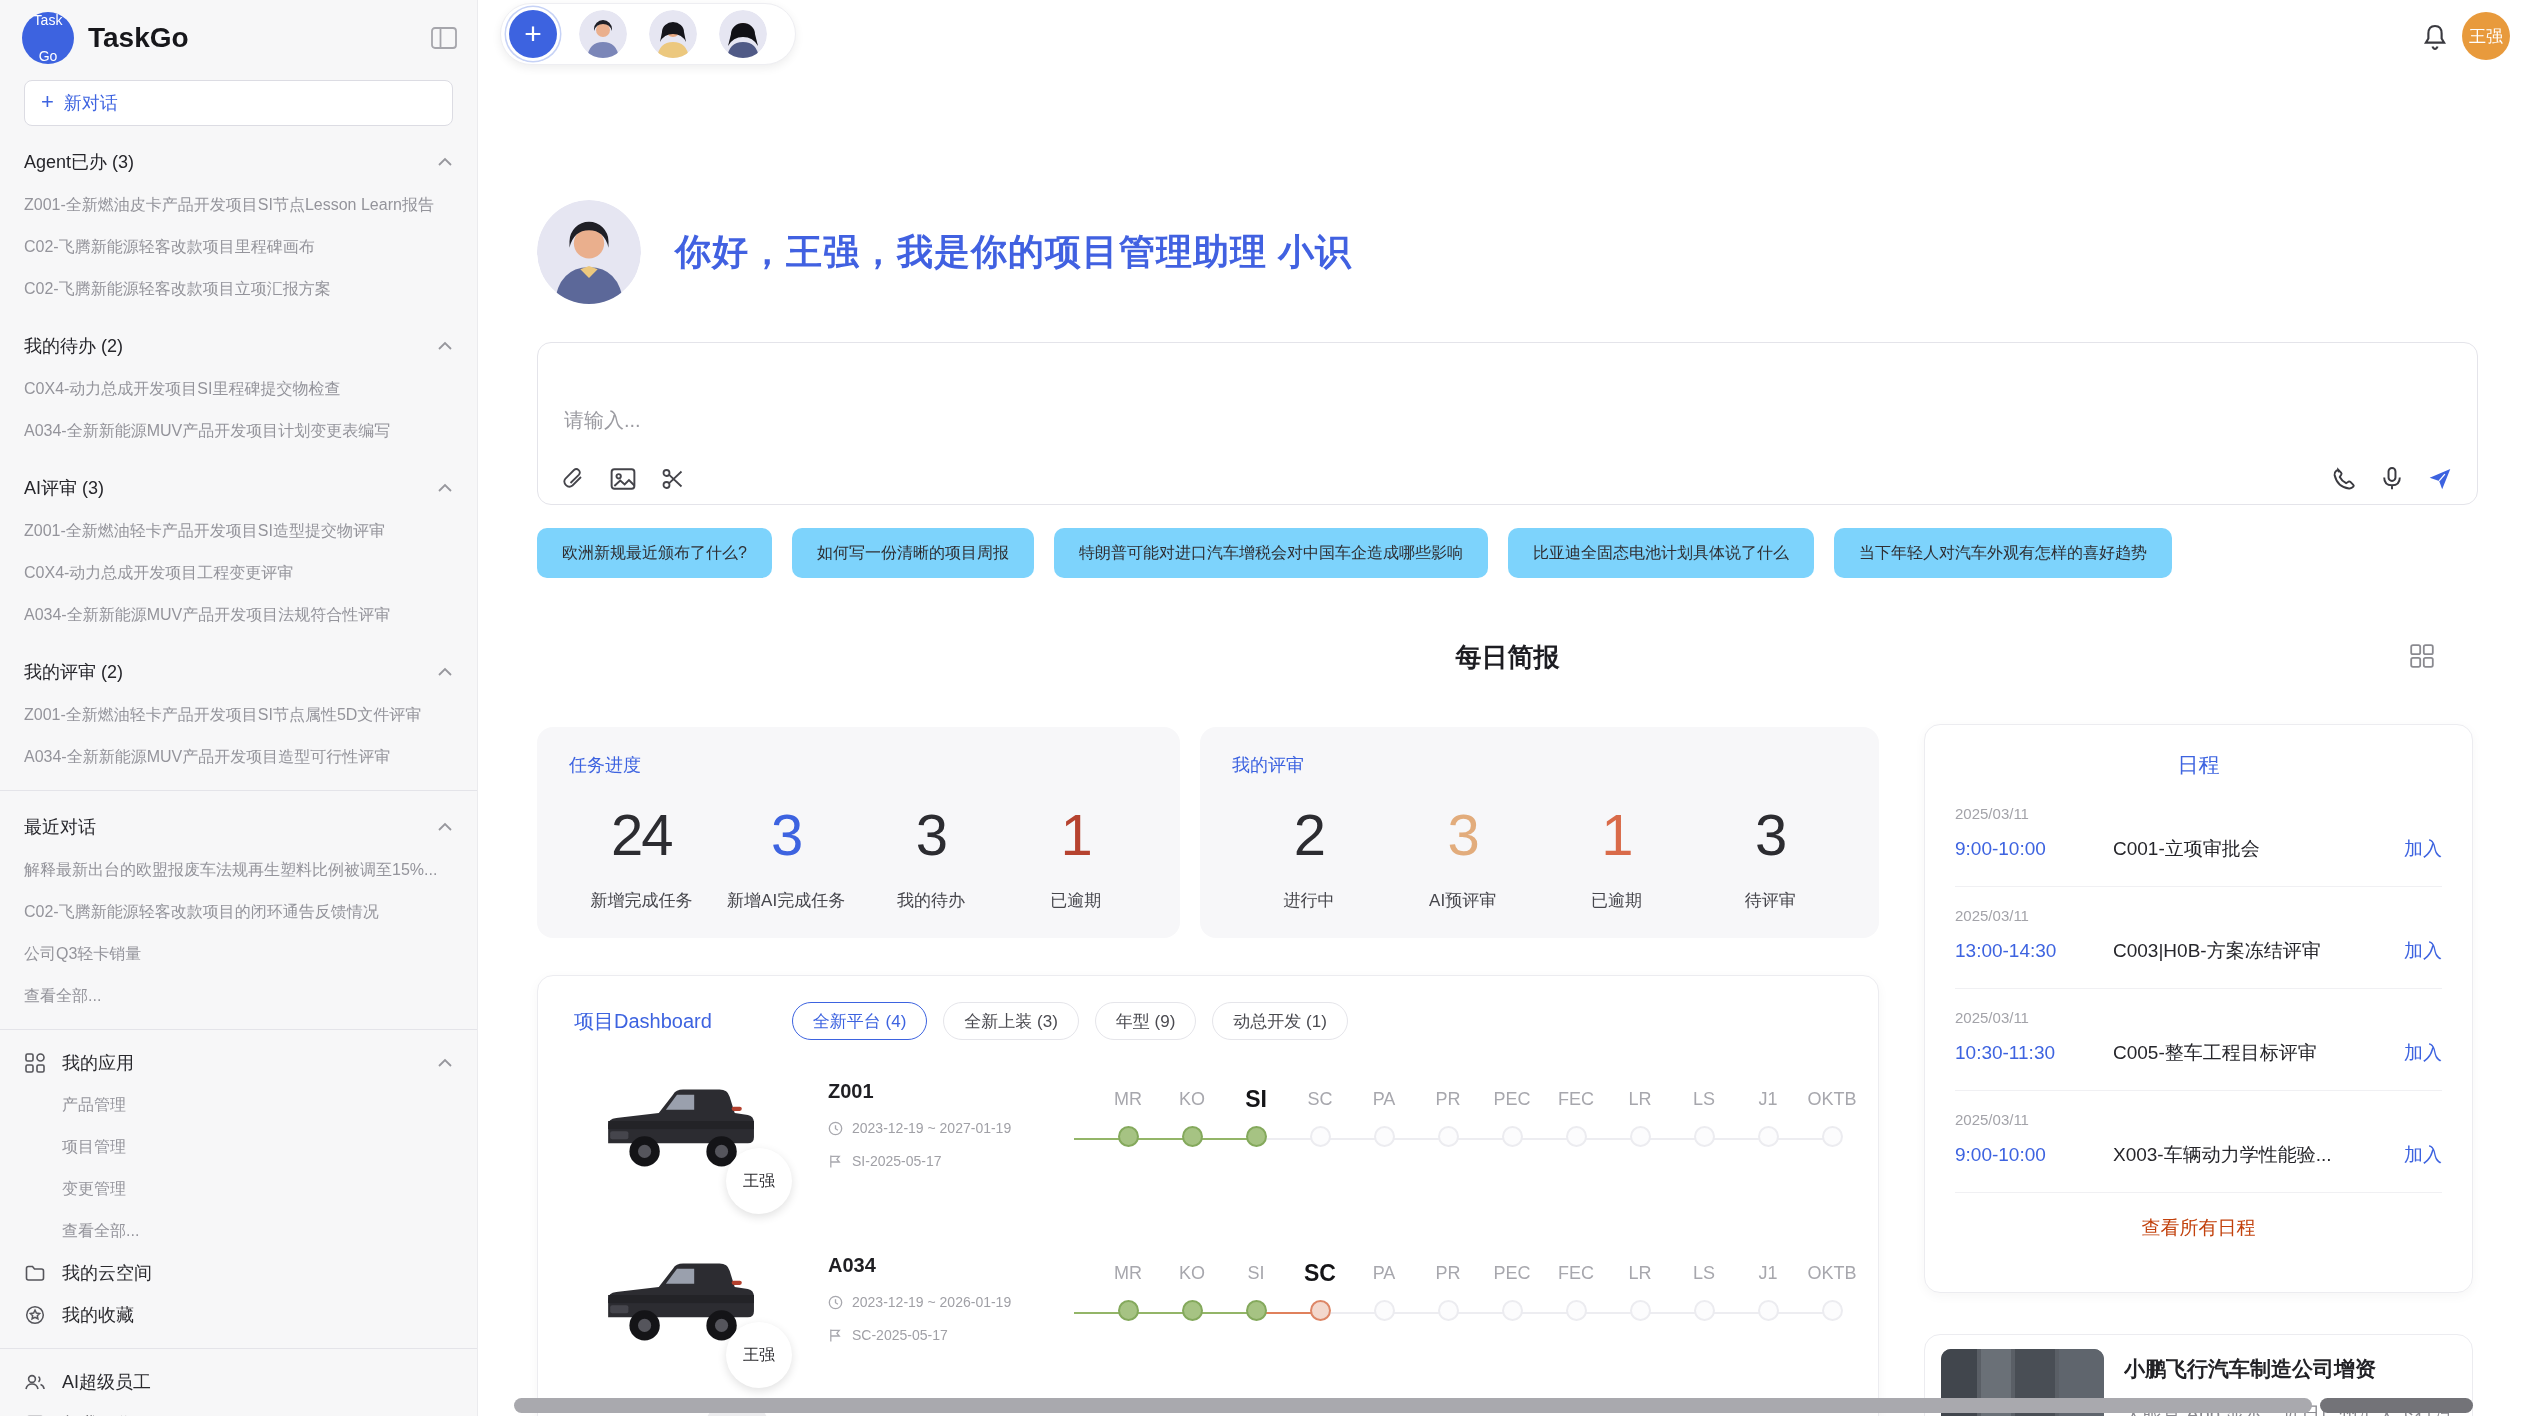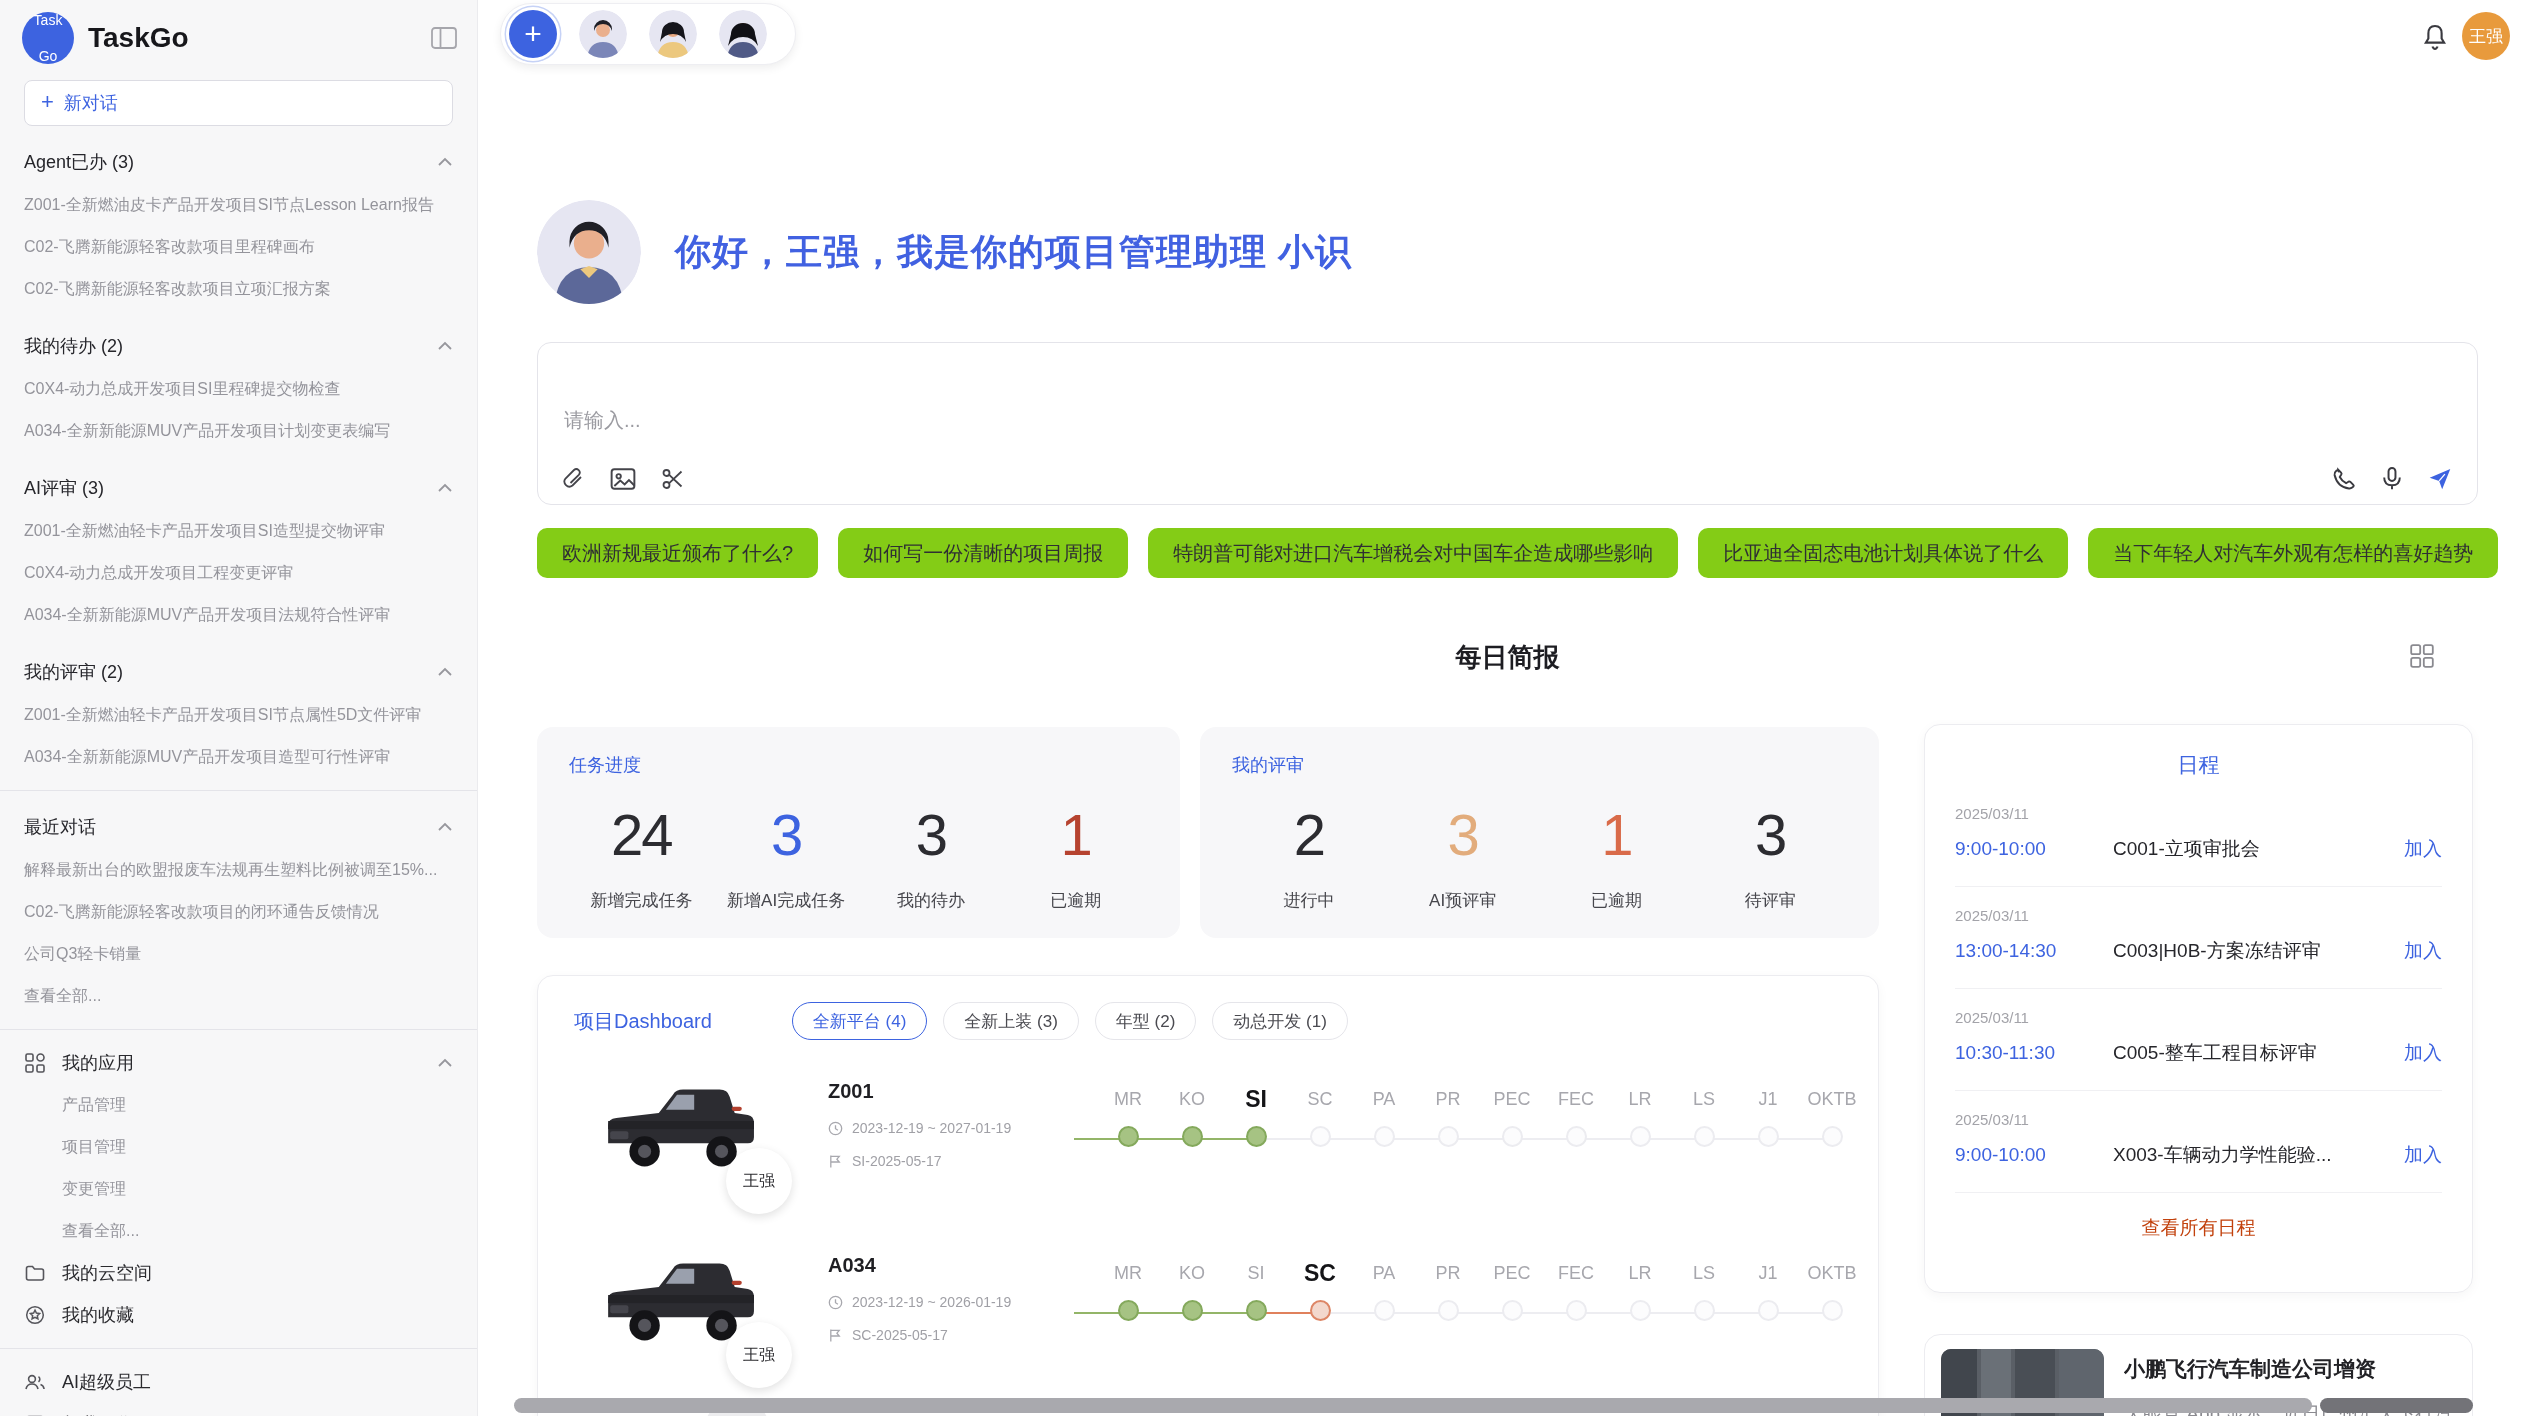"欧洲新规最近颁布了什么?" .chip { background: #84cc16 -> #7dd3fc; font-size: 20px -> 16px }
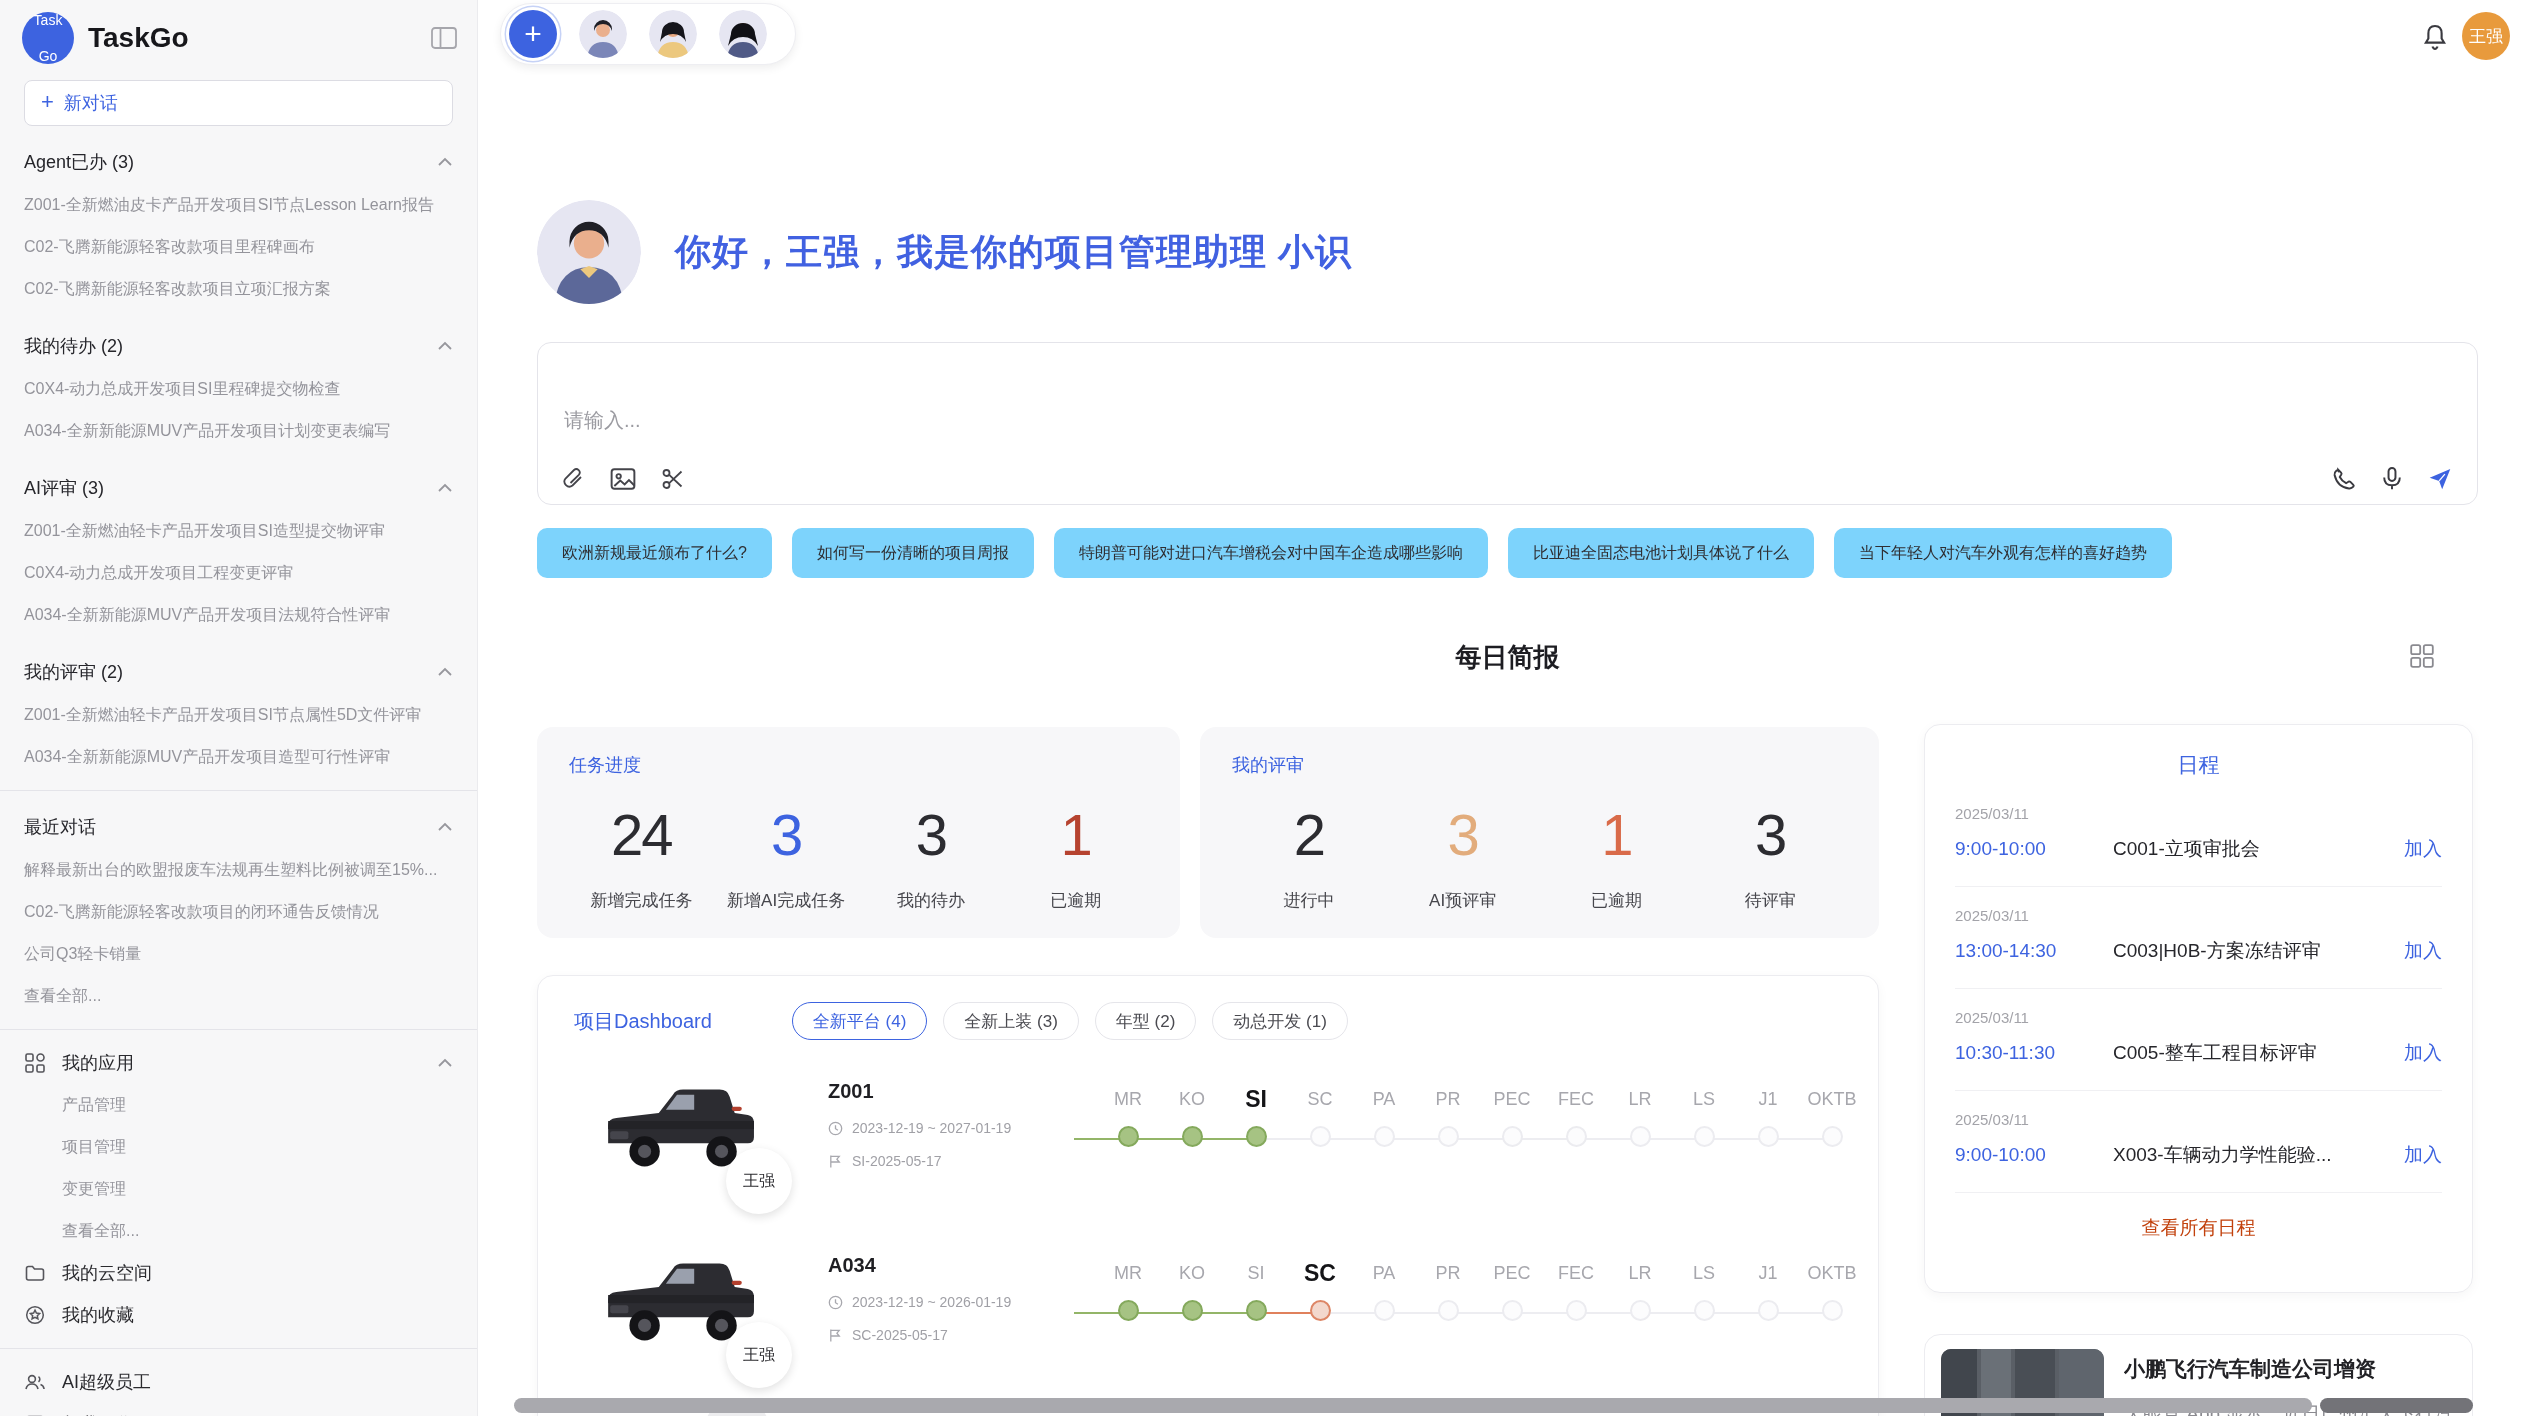"年型 (2)" div.tab { text: 2 -> 9 }
